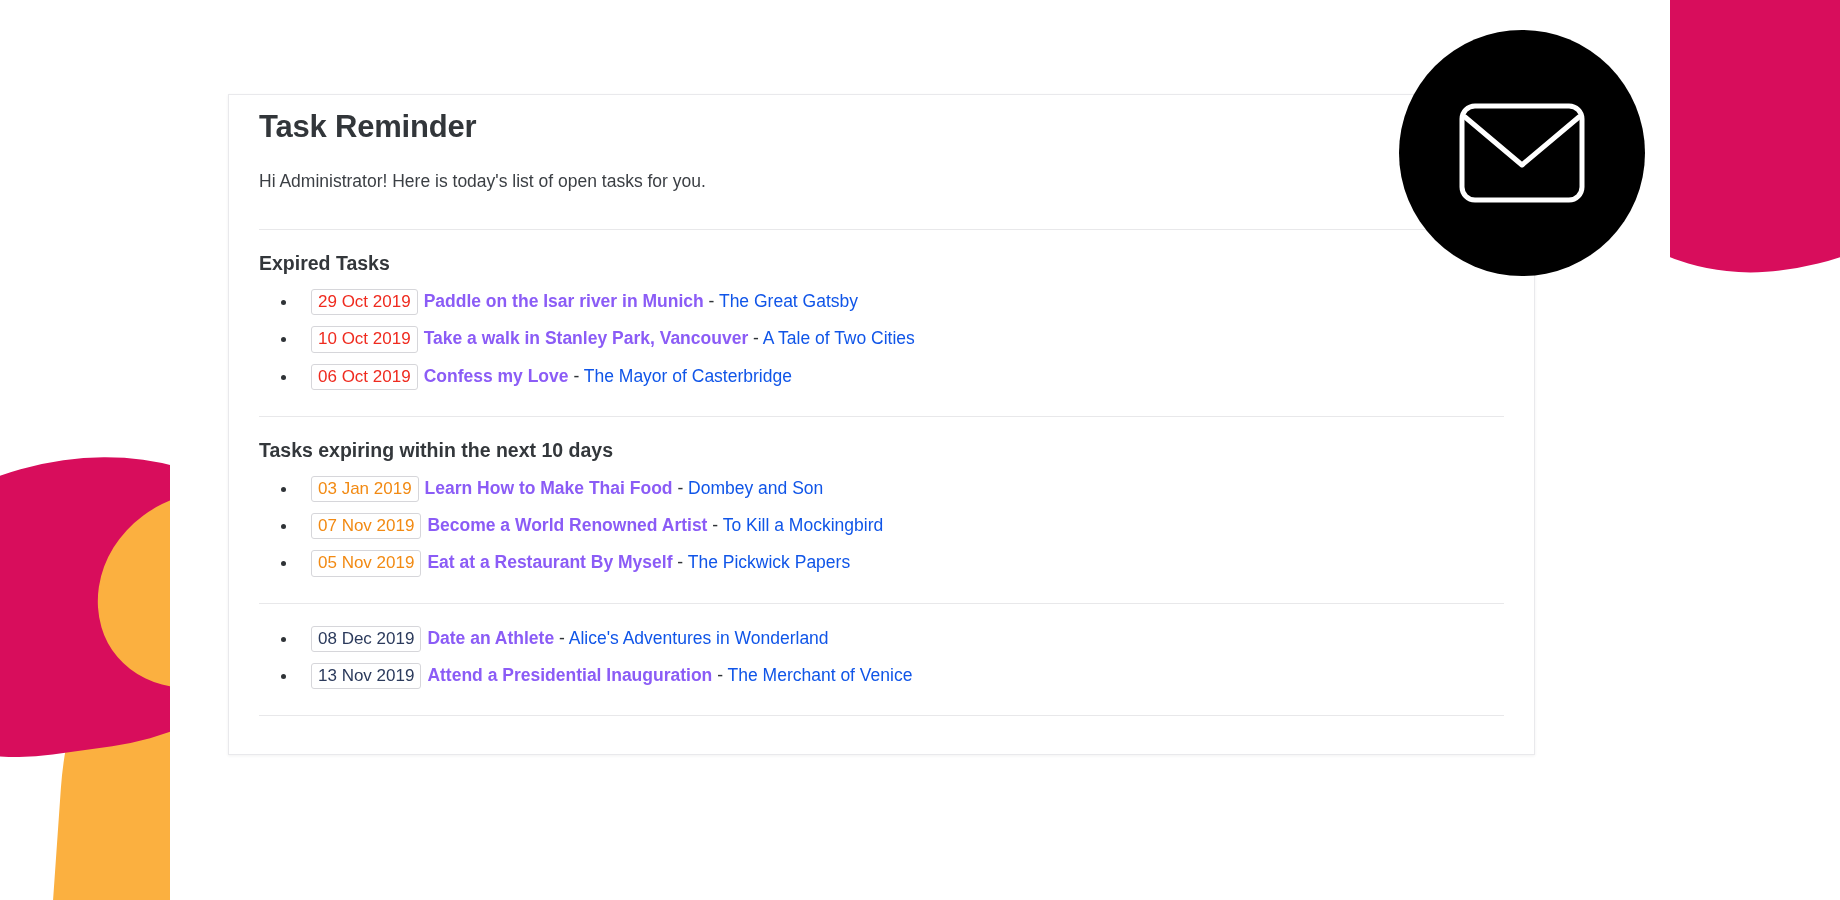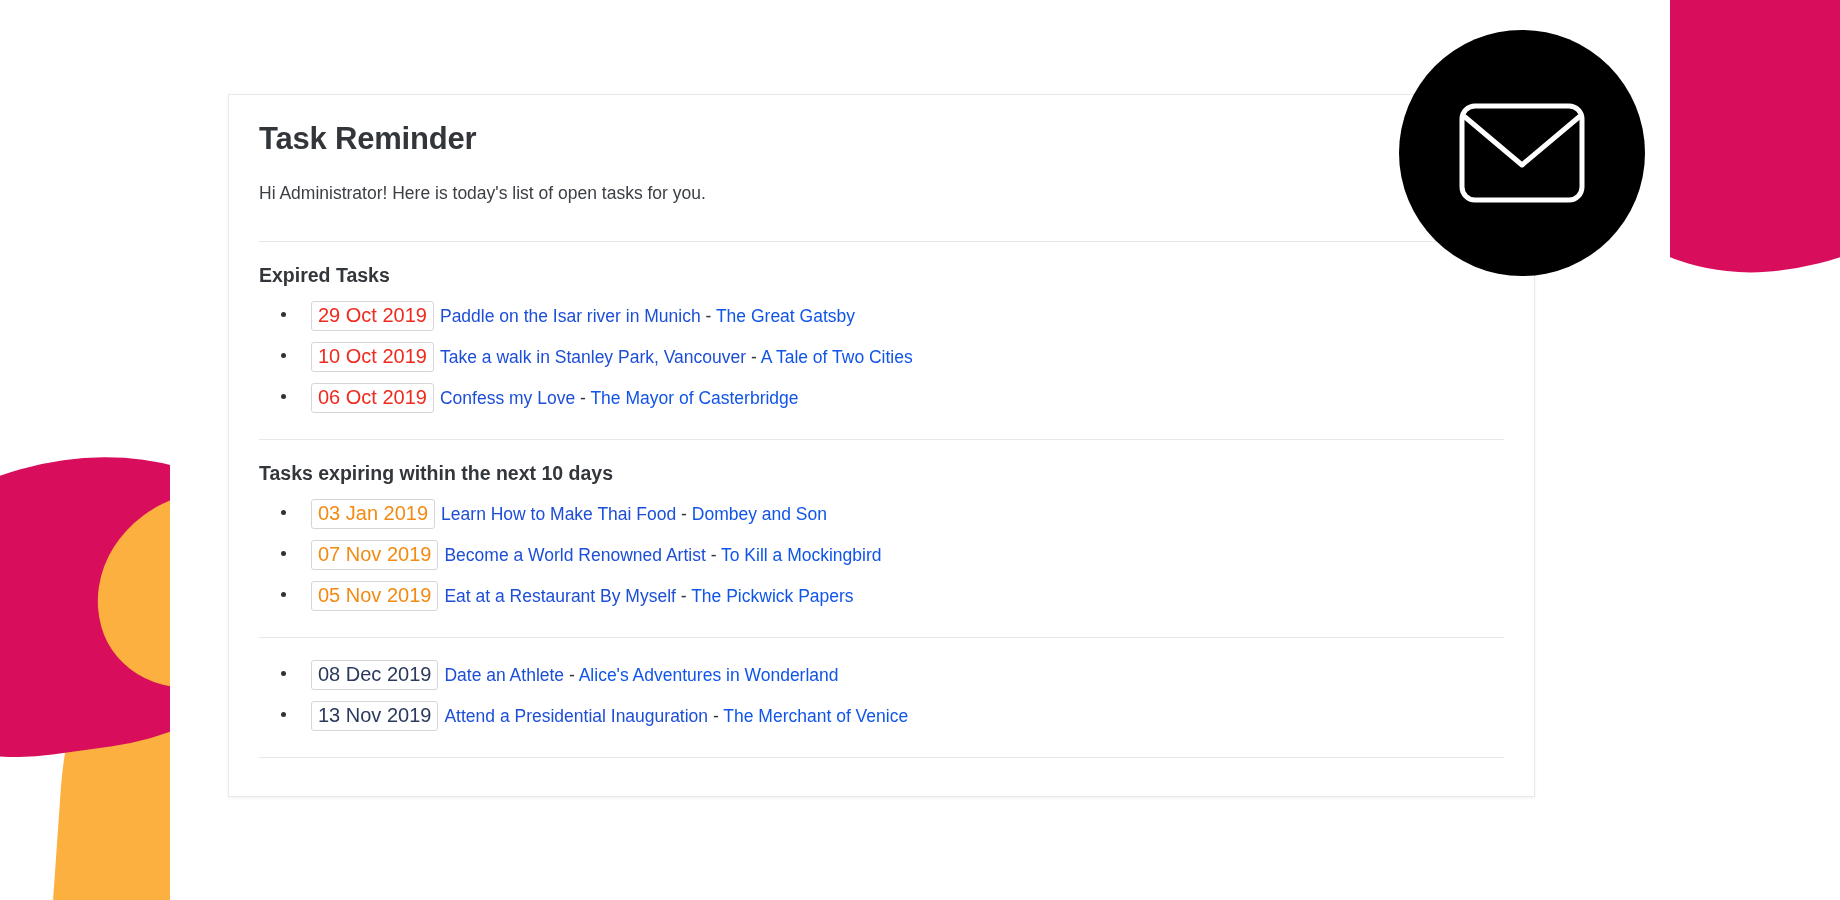"Task Reminder" .card { padding: 26px 30px 10px 30px -> 14px 30px 10px 30px }
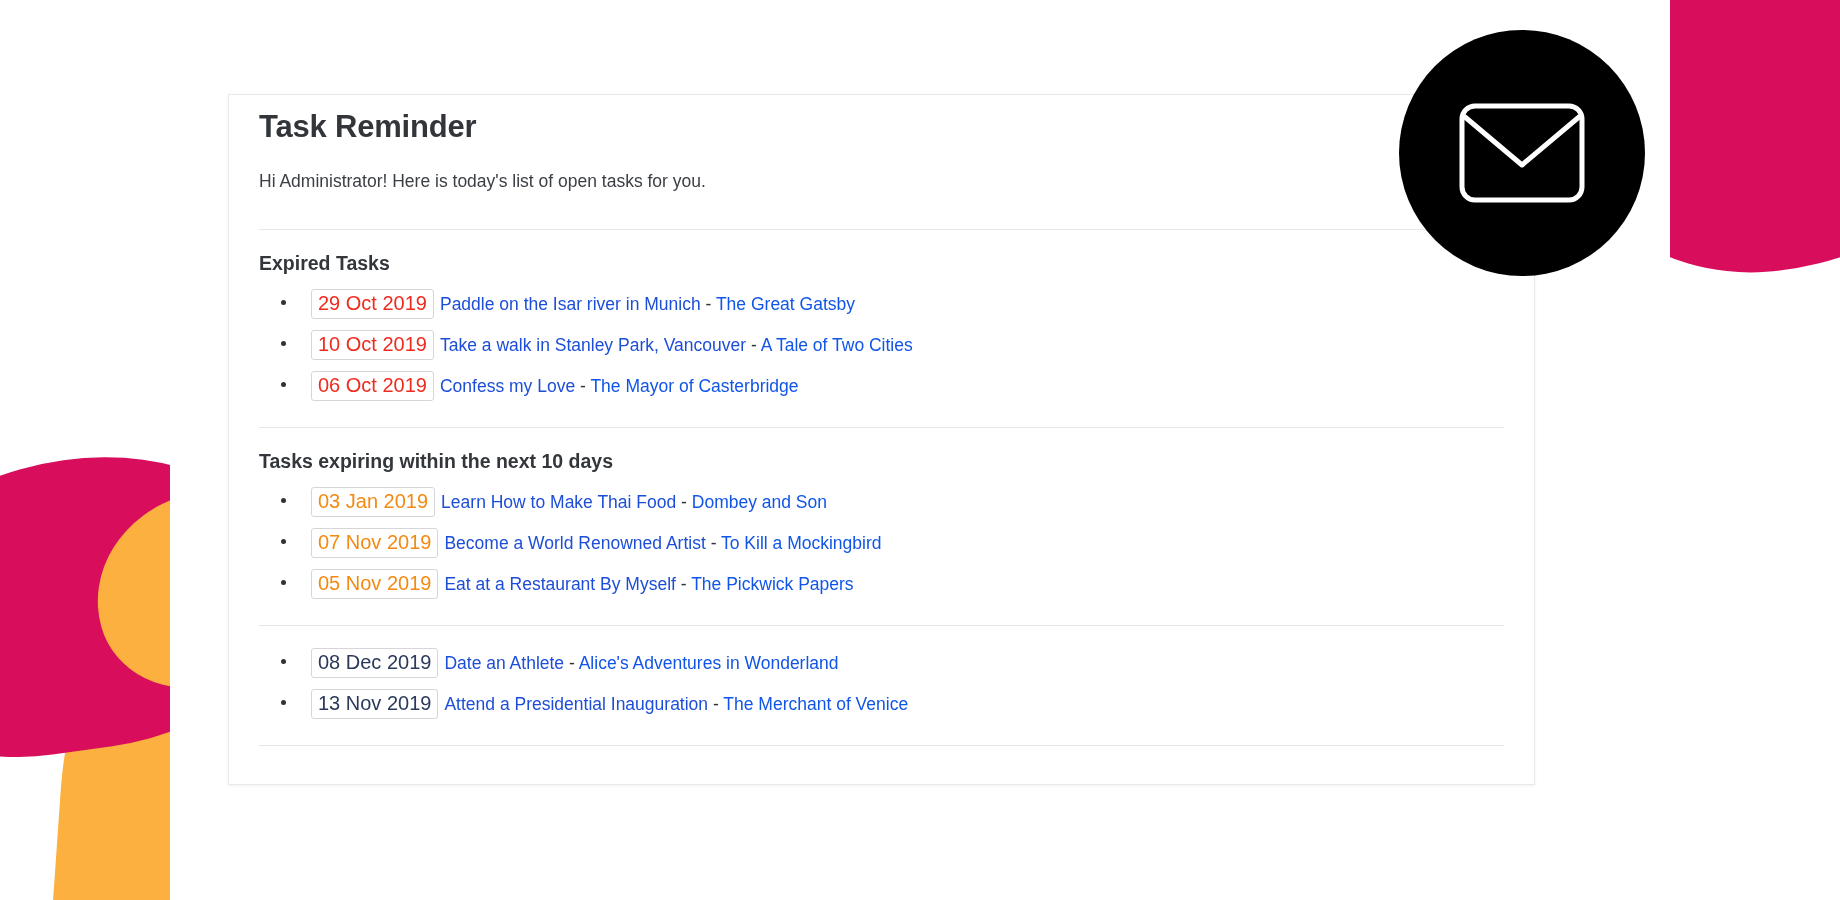"29 Oct 2019" .date-badge { font-size: 20px -> 17px }
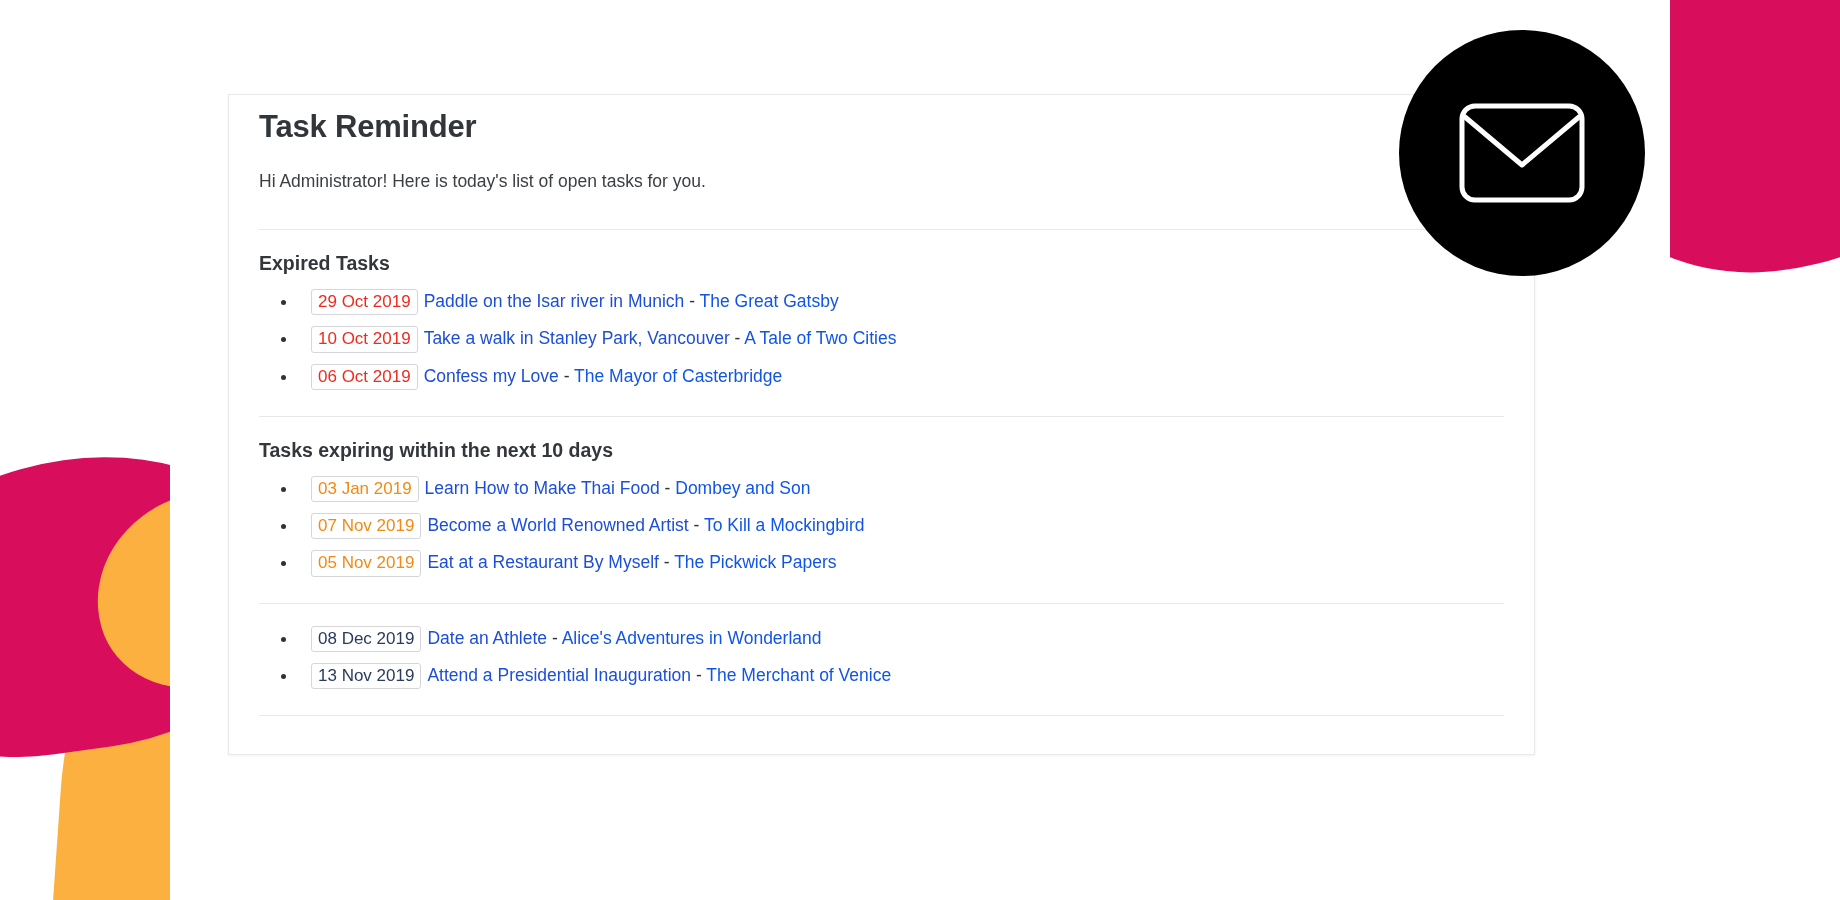"Paddle on the Isar river" .task-text { color: #1d4ed8 -> #8b5cf6; font-weight: none -> bold }
